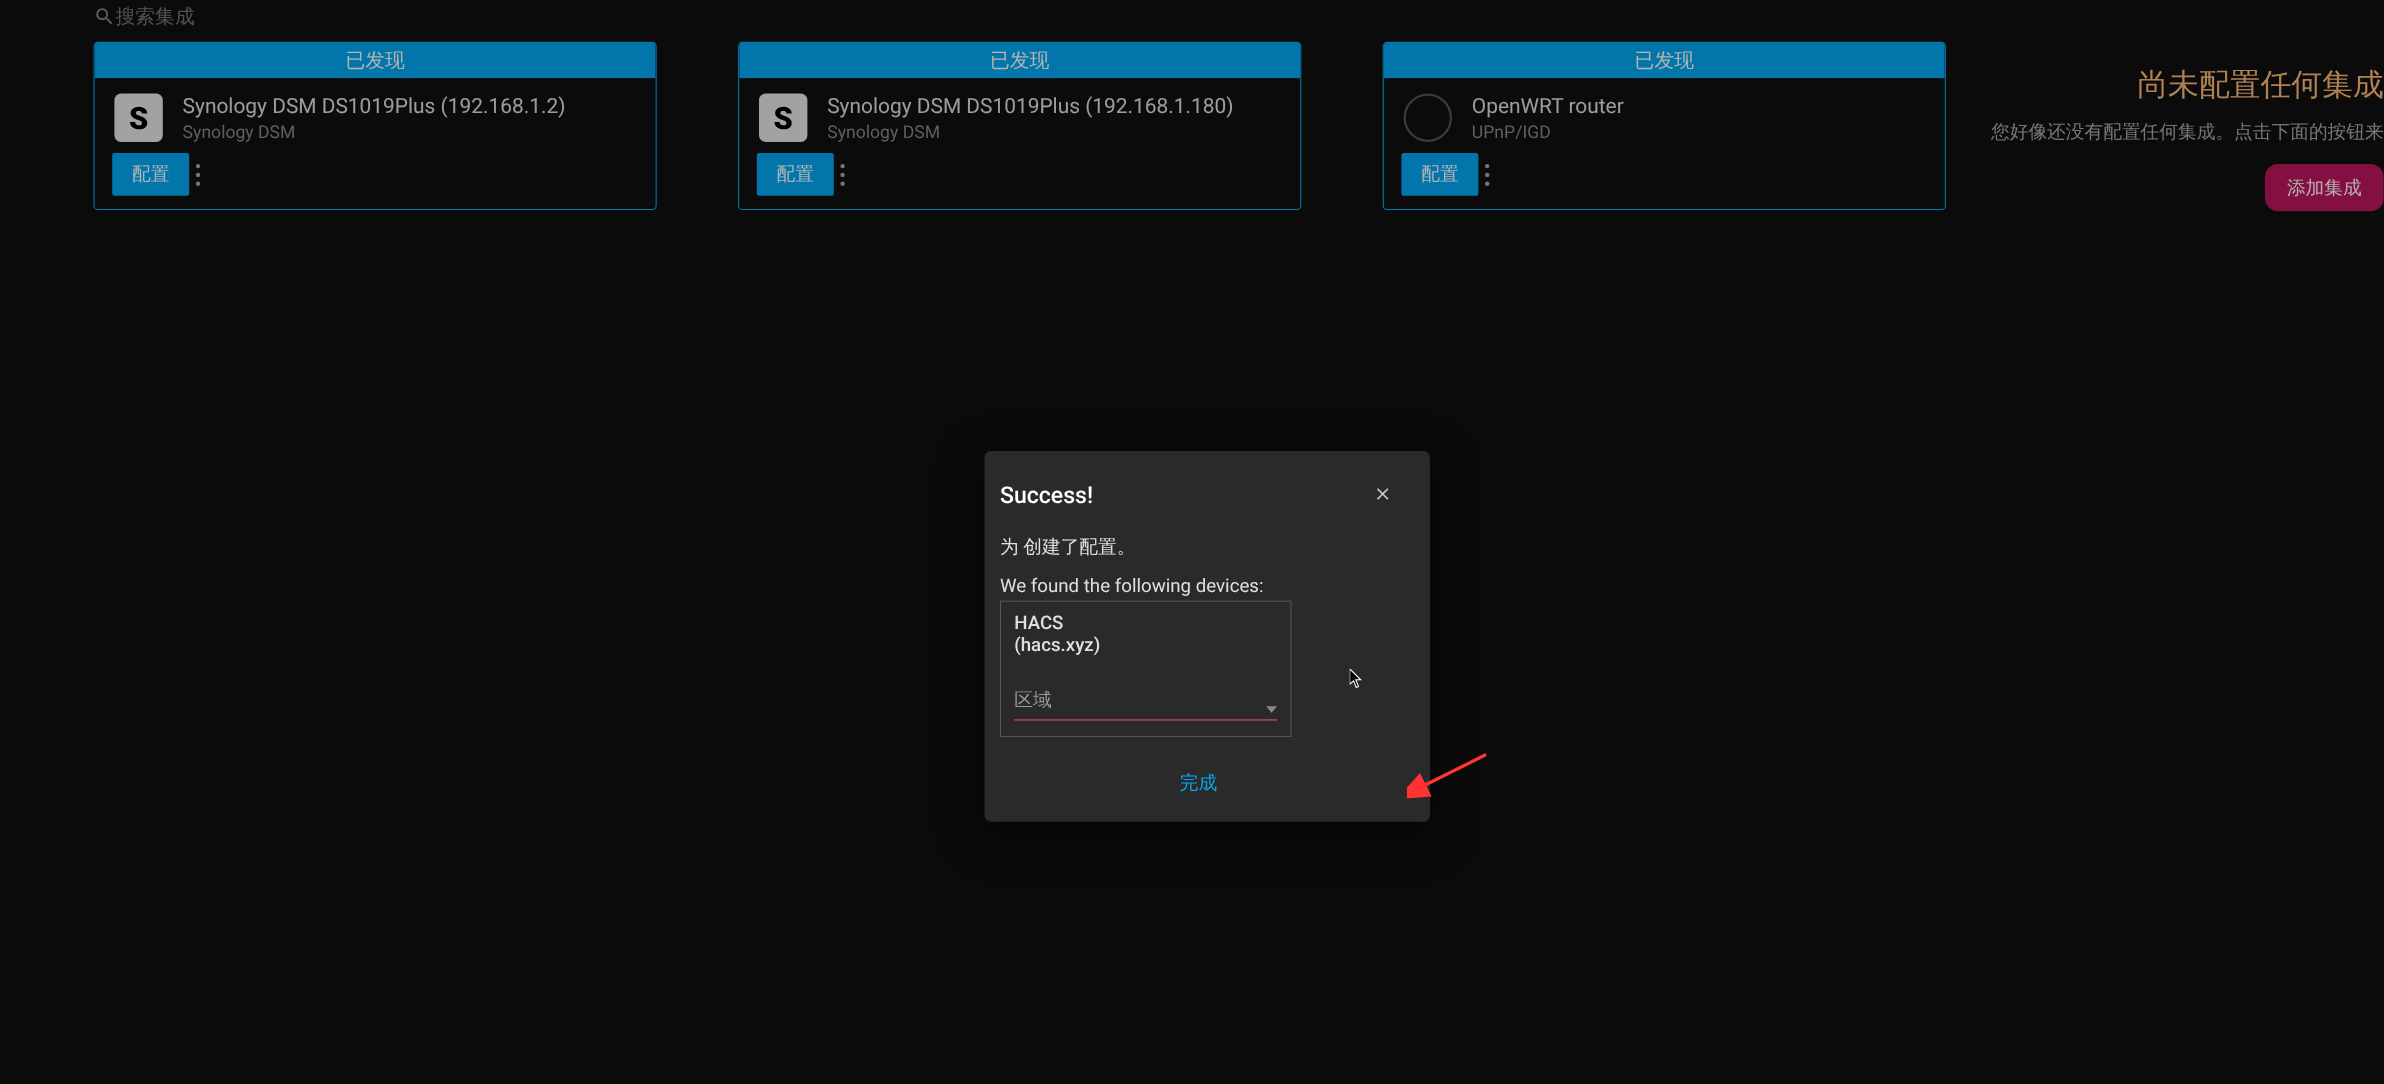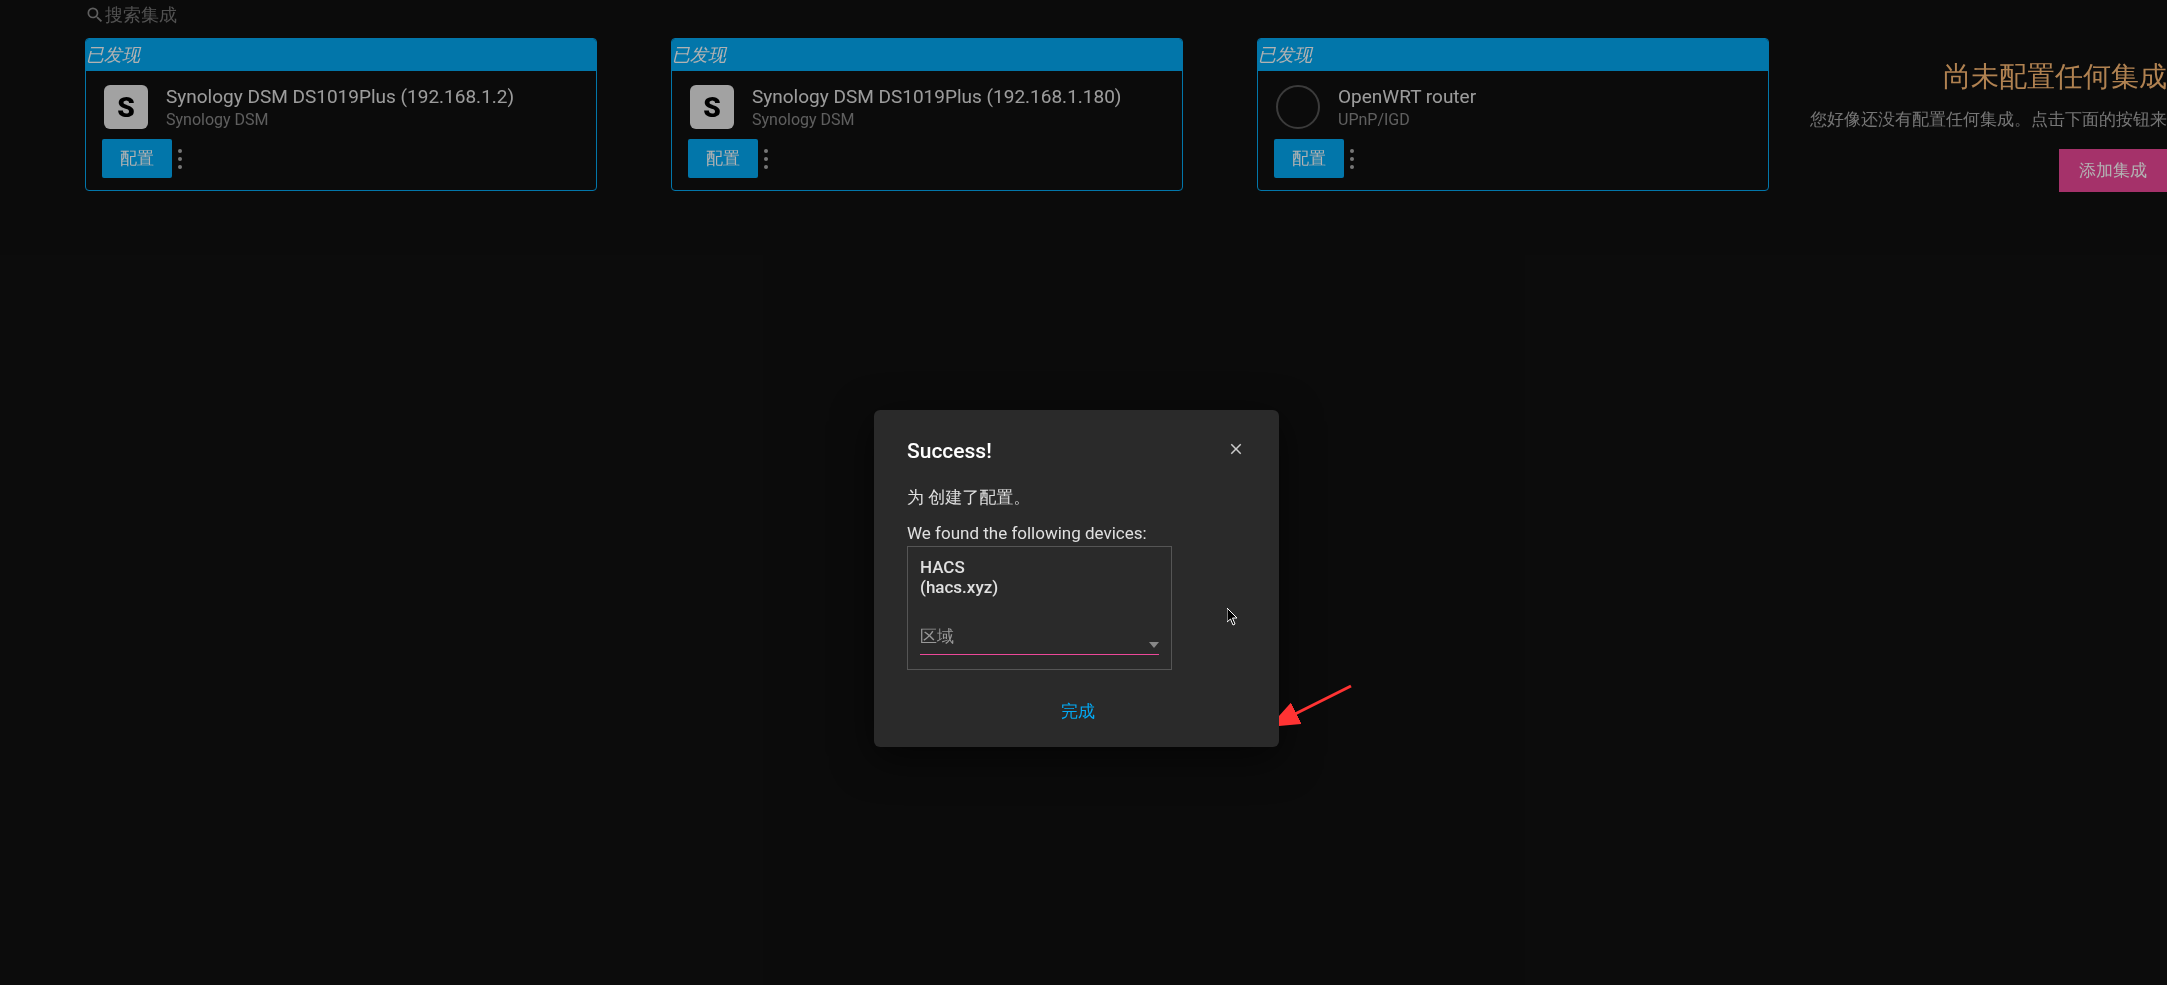"已发现" .card-header { font-style: italic -> none; text-align: none -> center }
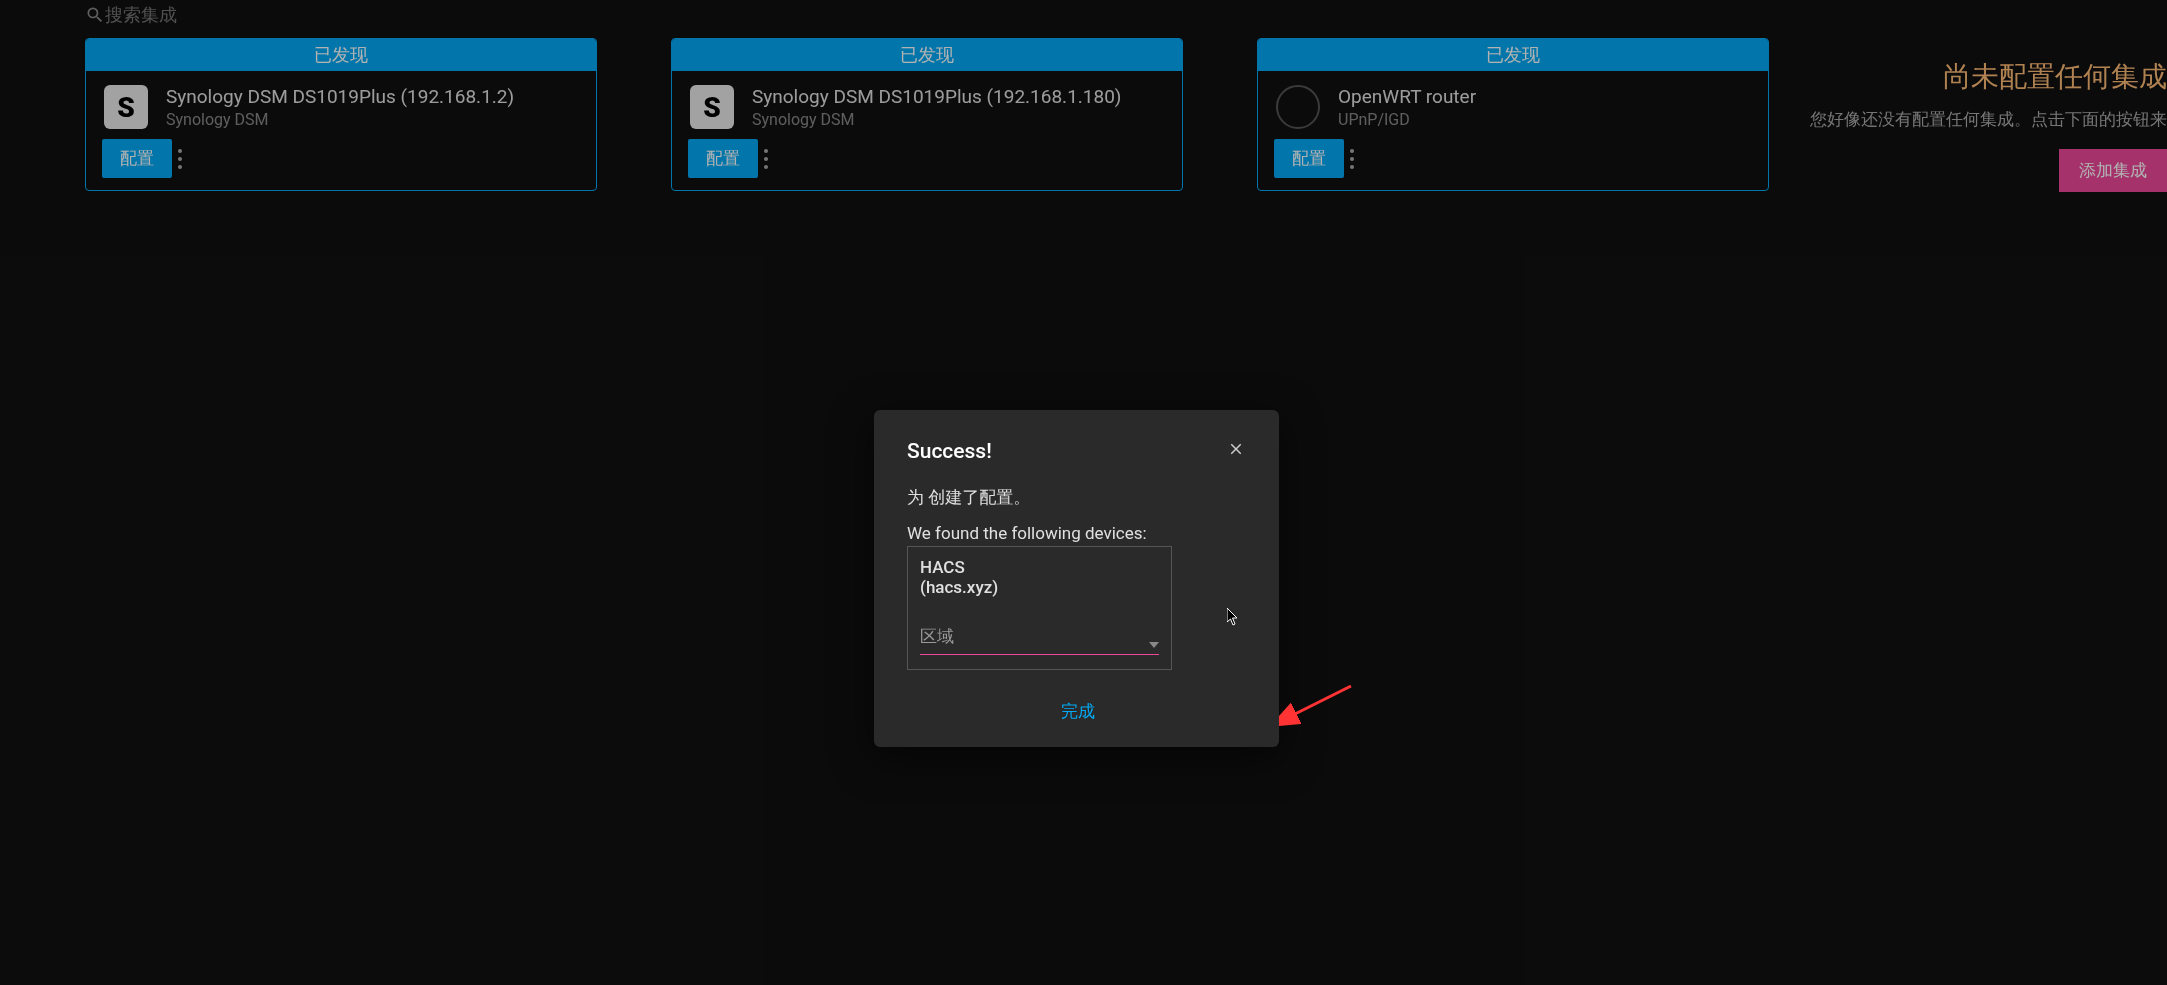"添加集成" .add-btn { background-color: #ec4899 -> #be185d; border-radius: 0 -> 12px }
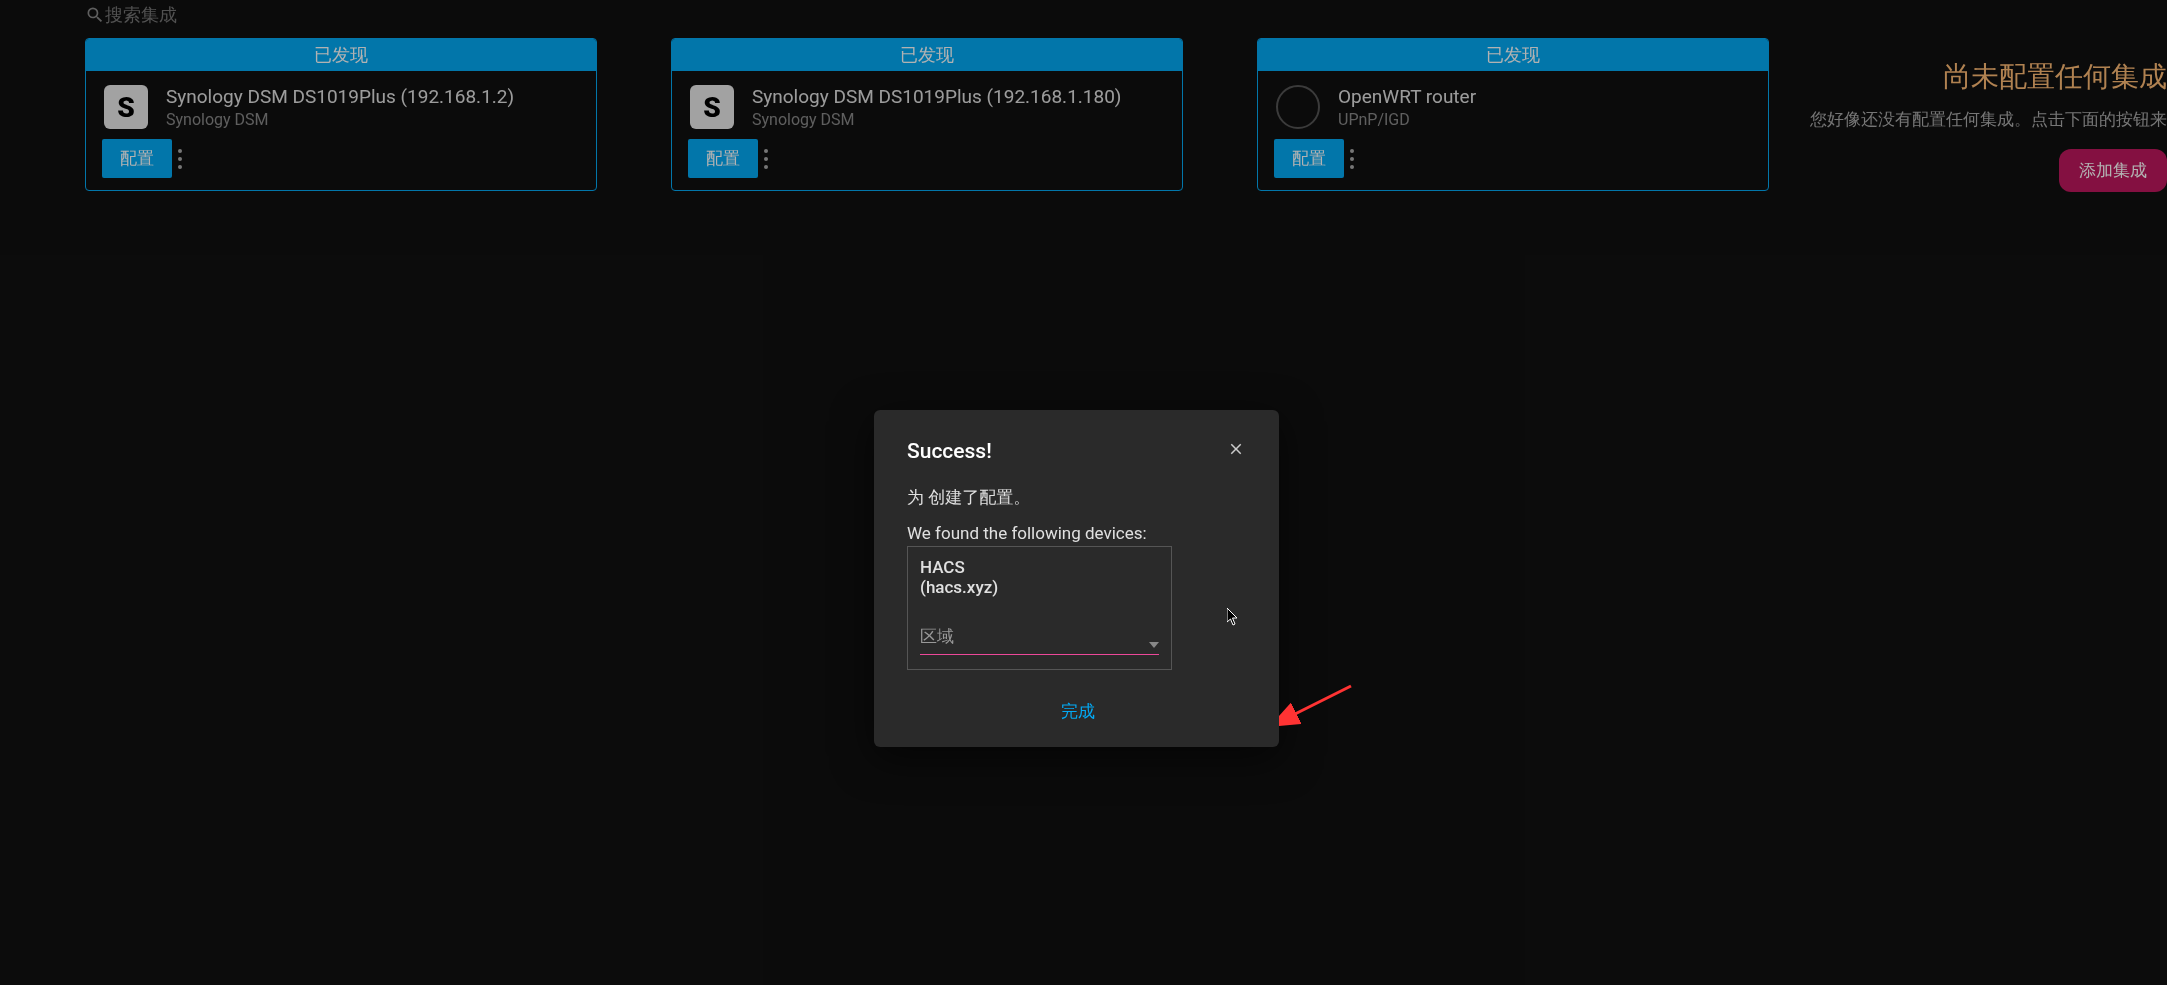"Success!" .modal { left: 874px -> 895px; padding: 26px 30px 18px 33px -> 26px 30px 18px 14px }
